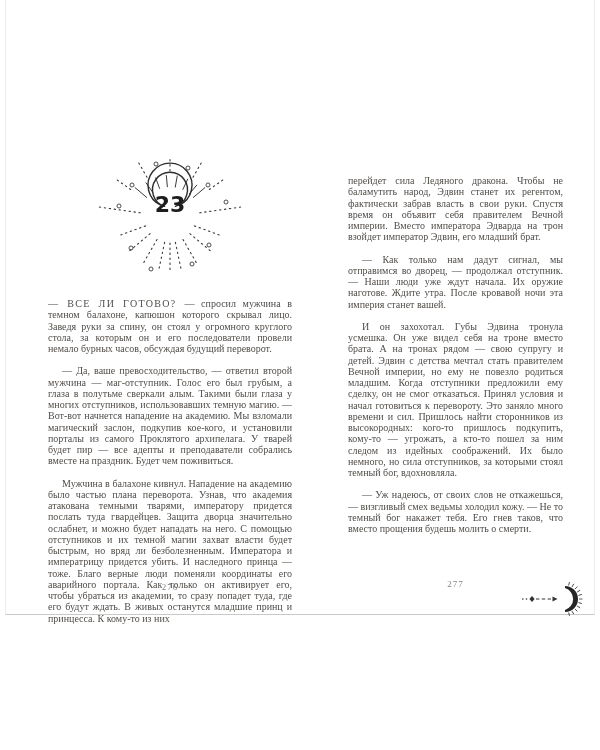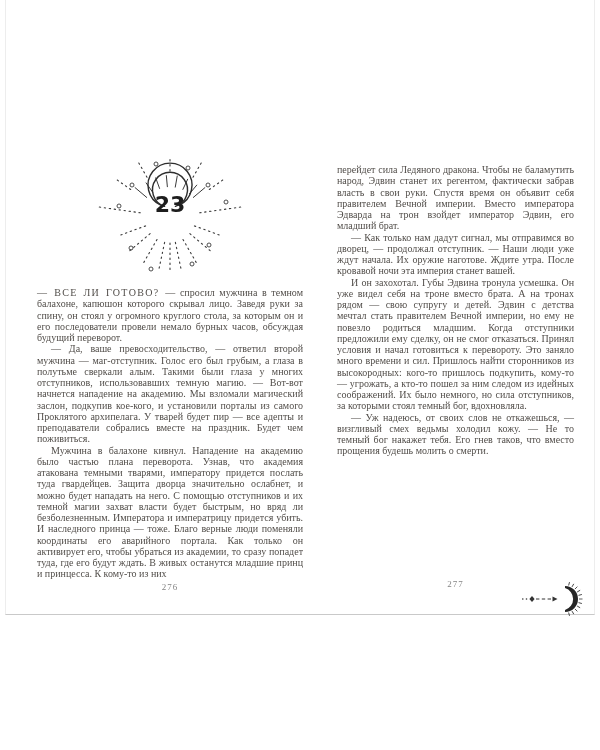"перейдет сила Ледяного дракона. Чтобы" .text-col p { margin: 0 -> 11px }
